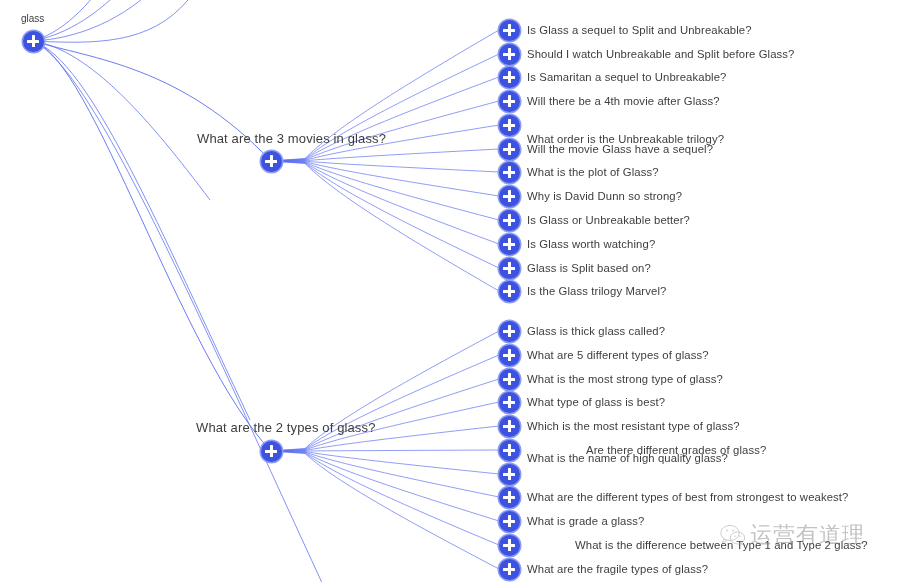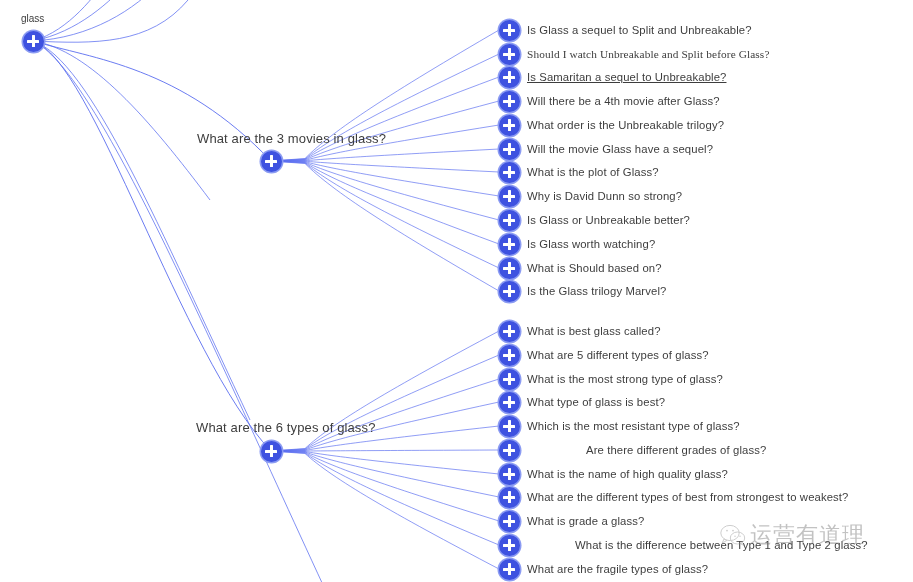"Should I watch Unbreakable and" div.leaf-label { font-family: Liberation Serif, serif -> none }
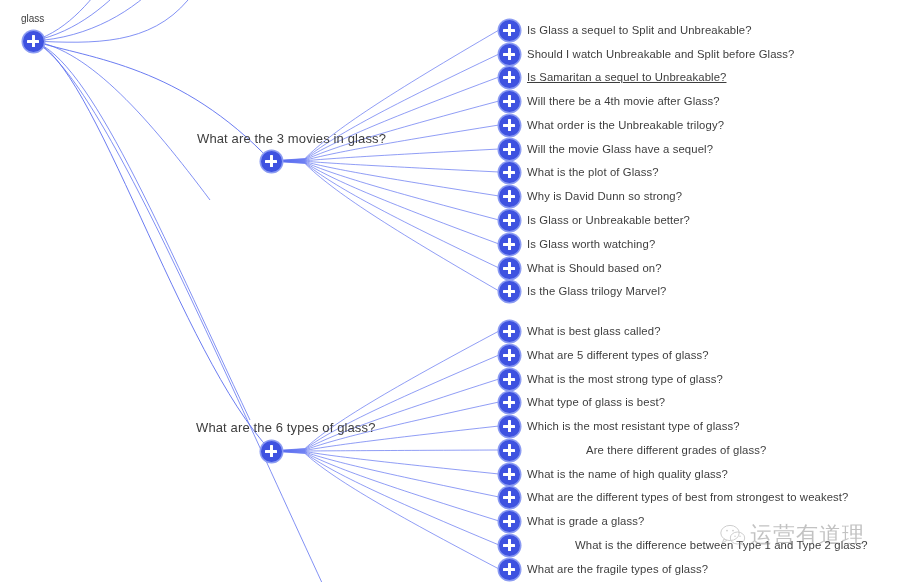"Is Samaritan a sequel to" div.leaf-label { text-decoration: underline -> none }
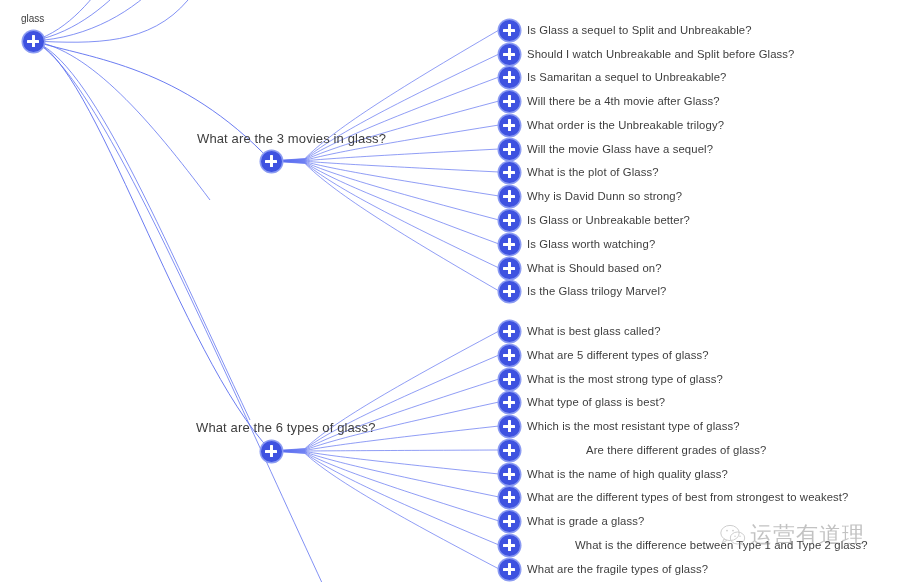"What order is the Unbreakable" div.leaf-label { top: 125px -> 139px }
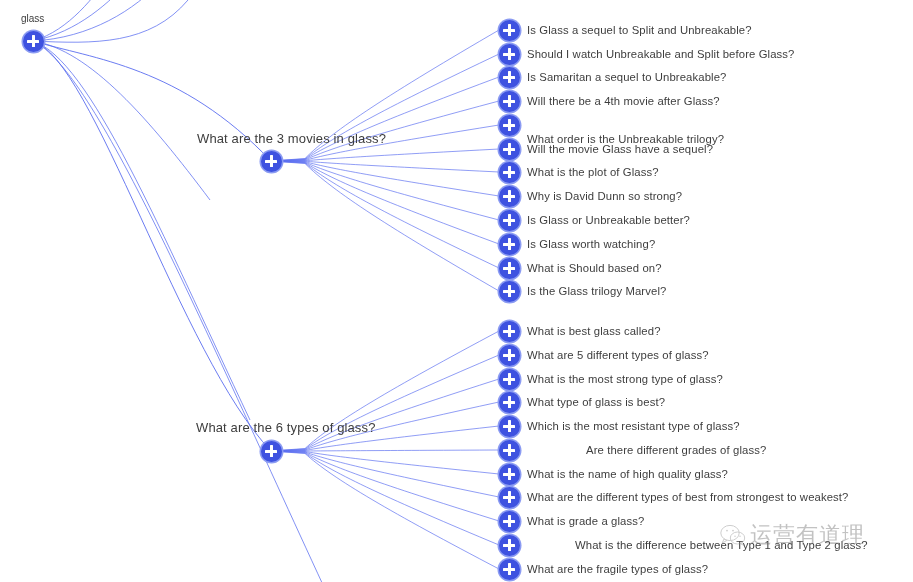"What is Should based on?" div.leaf-label { text: What is Should -> Glass is Split }
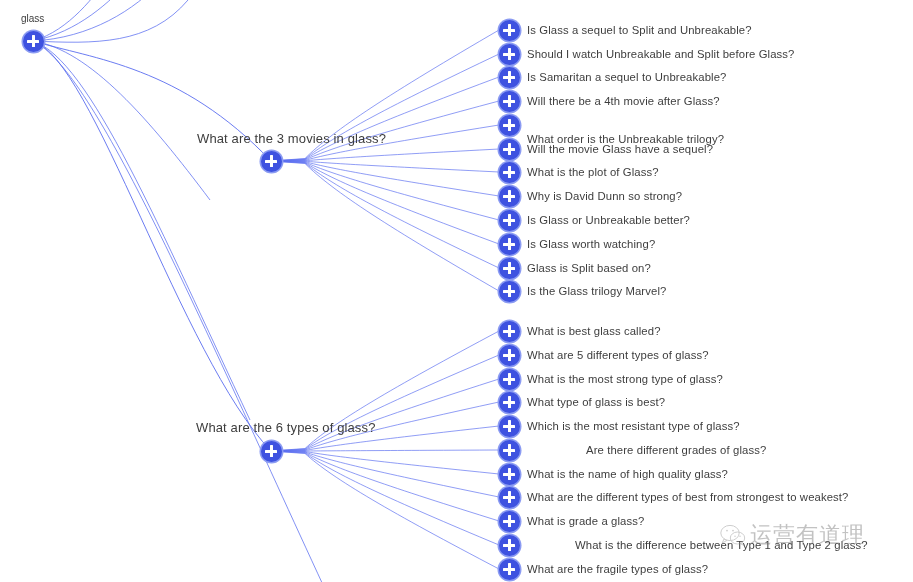"What is best glass called?" div.leaf-label { text: What is best -> Glass is thick }
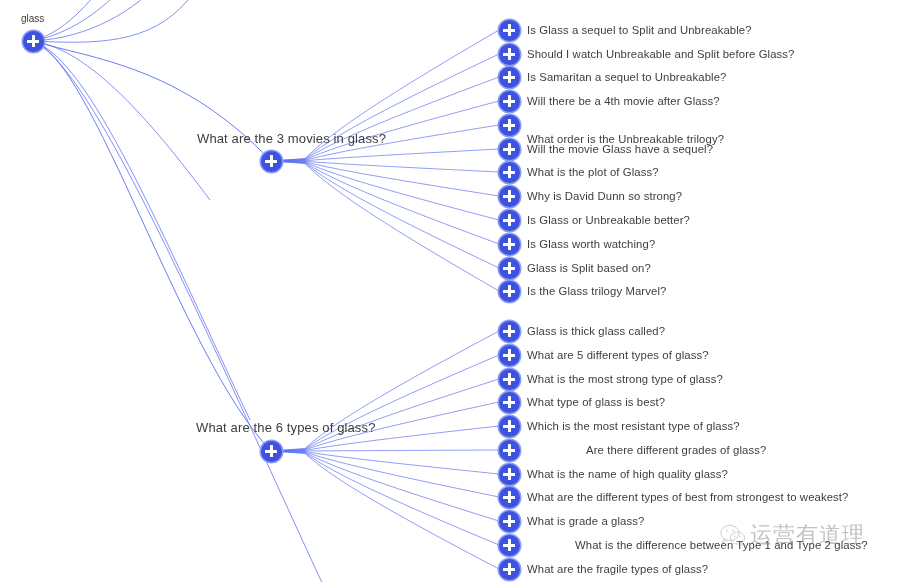"What are the 6 types" div.branch-label { text: 6 -> 2 }
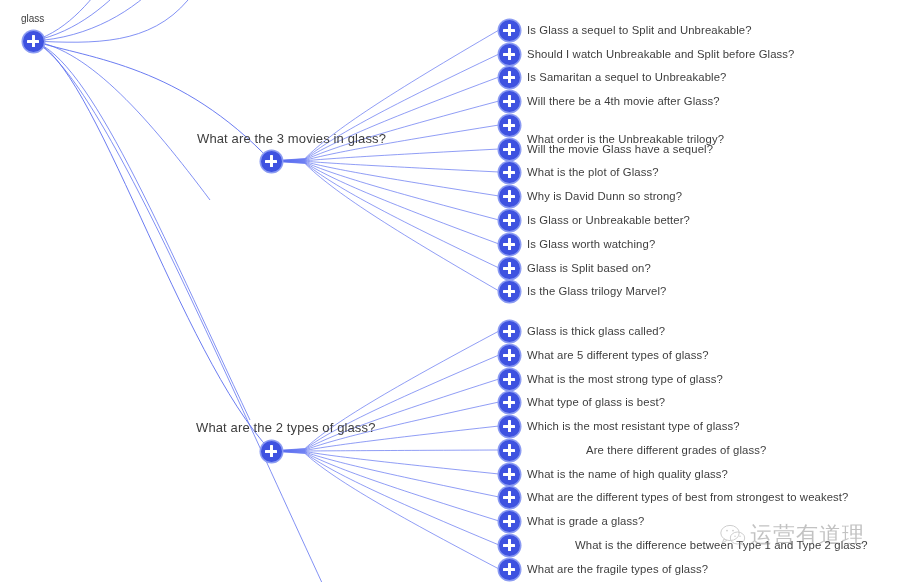"What is the name of" div.leaf-label { top: 474px -> 458px }
